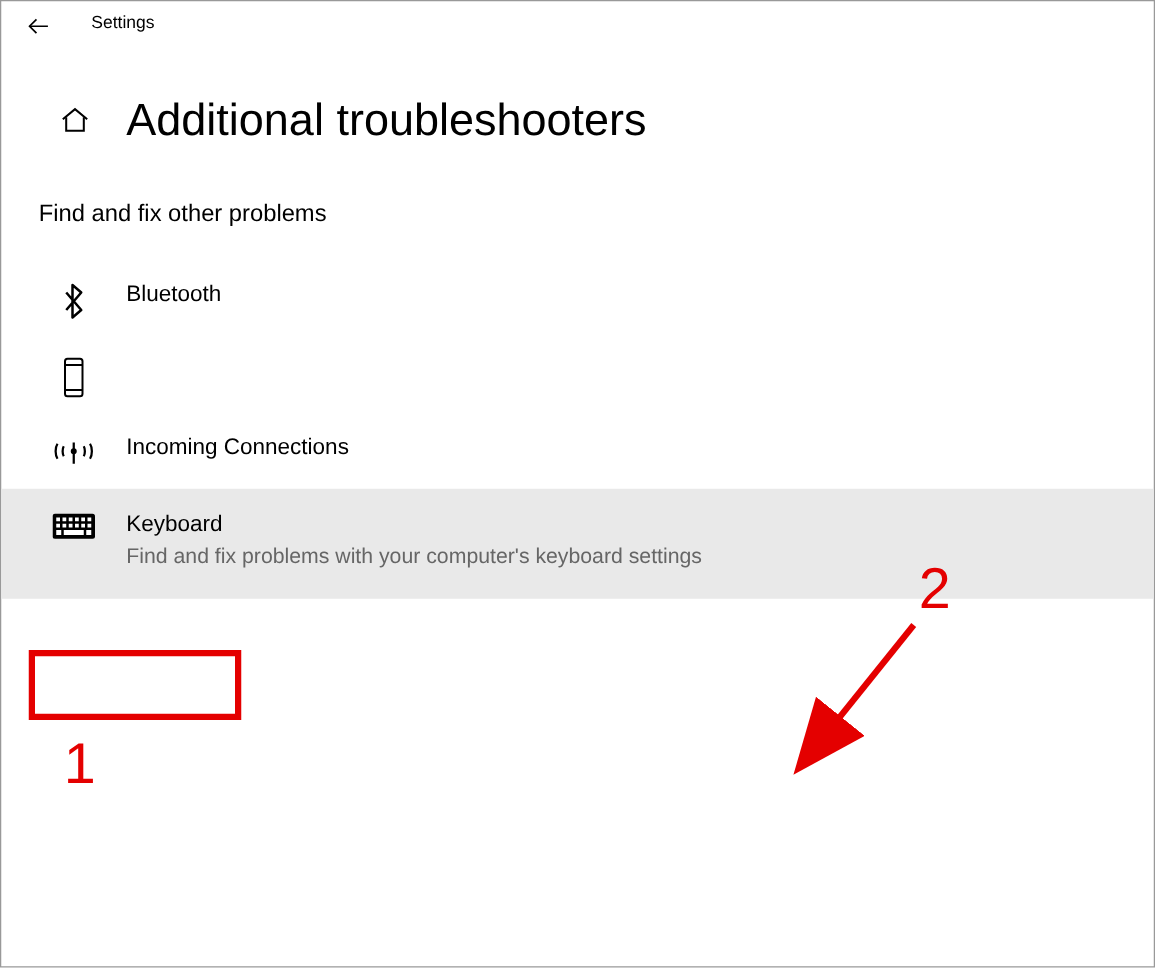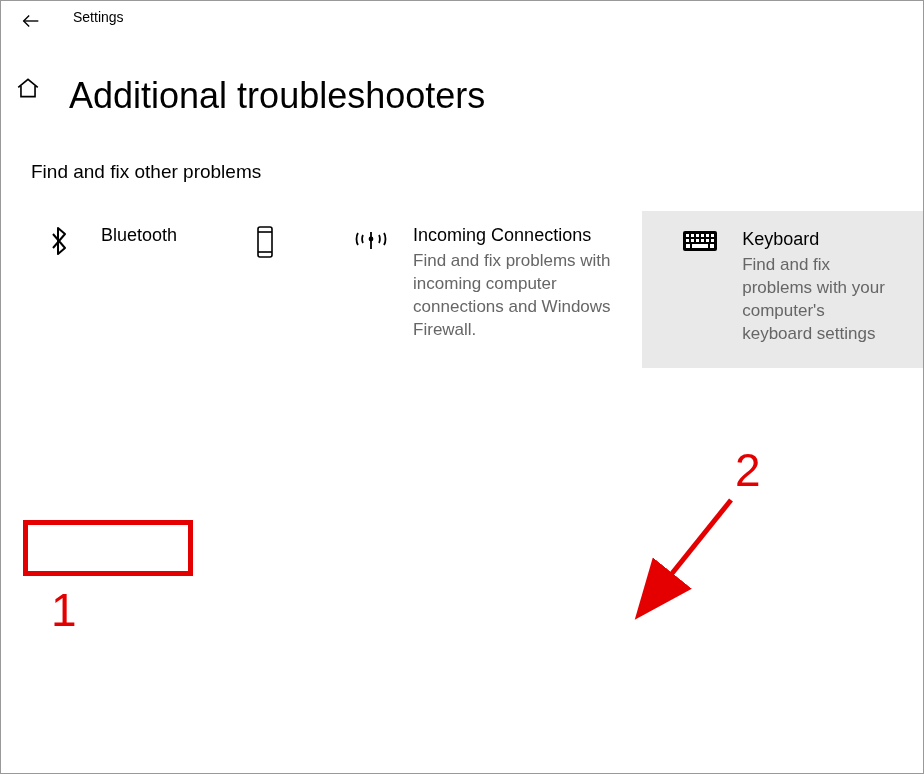"Additional troubleshooters" .header-row { align-items: none -> center; padding: 30px 0 20px 14px -> 30px 0 20px 46px }
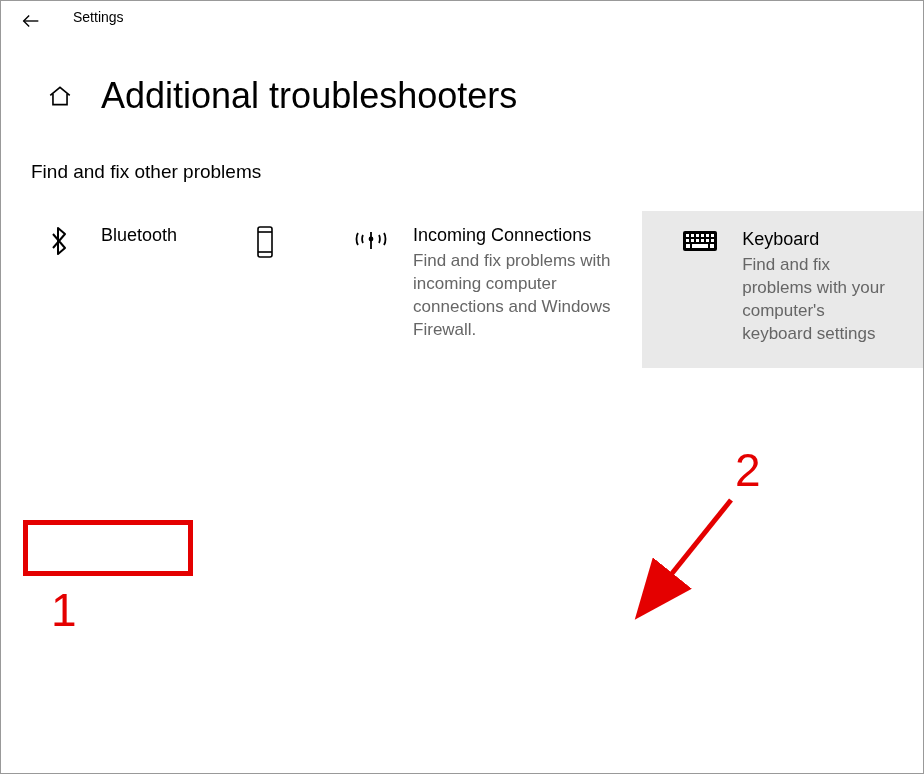"Bluetooth" .list { flex-direction: row -> column }
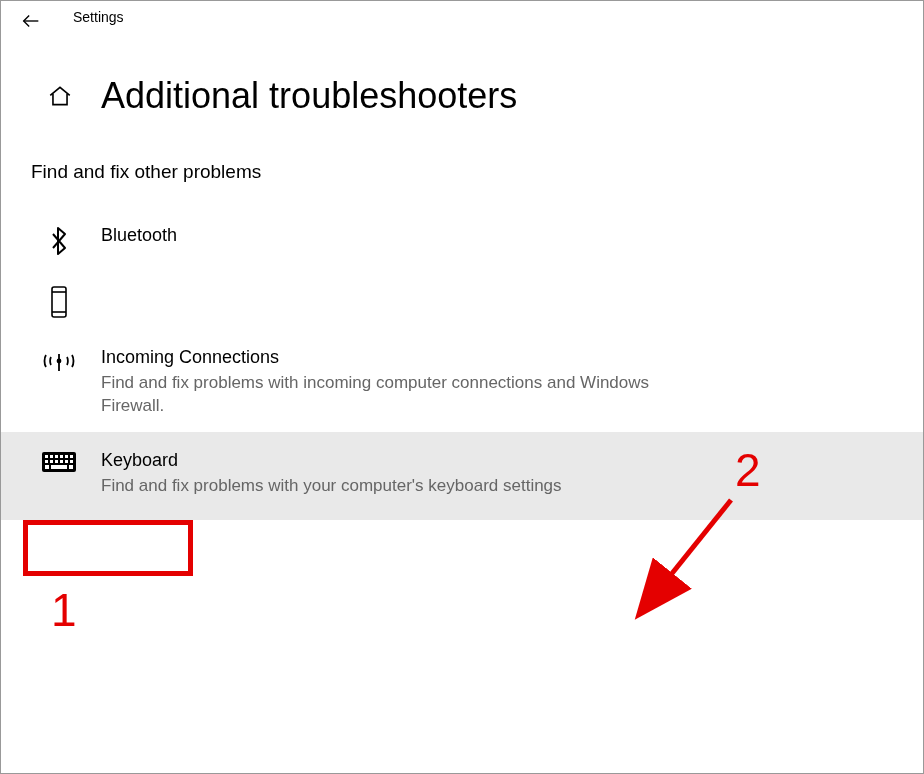"Find and fix problems with incoming" div.item-desc { html: <div>Find and fix problems with incoming computer connections and Windows Firewall.</div> -> none }
